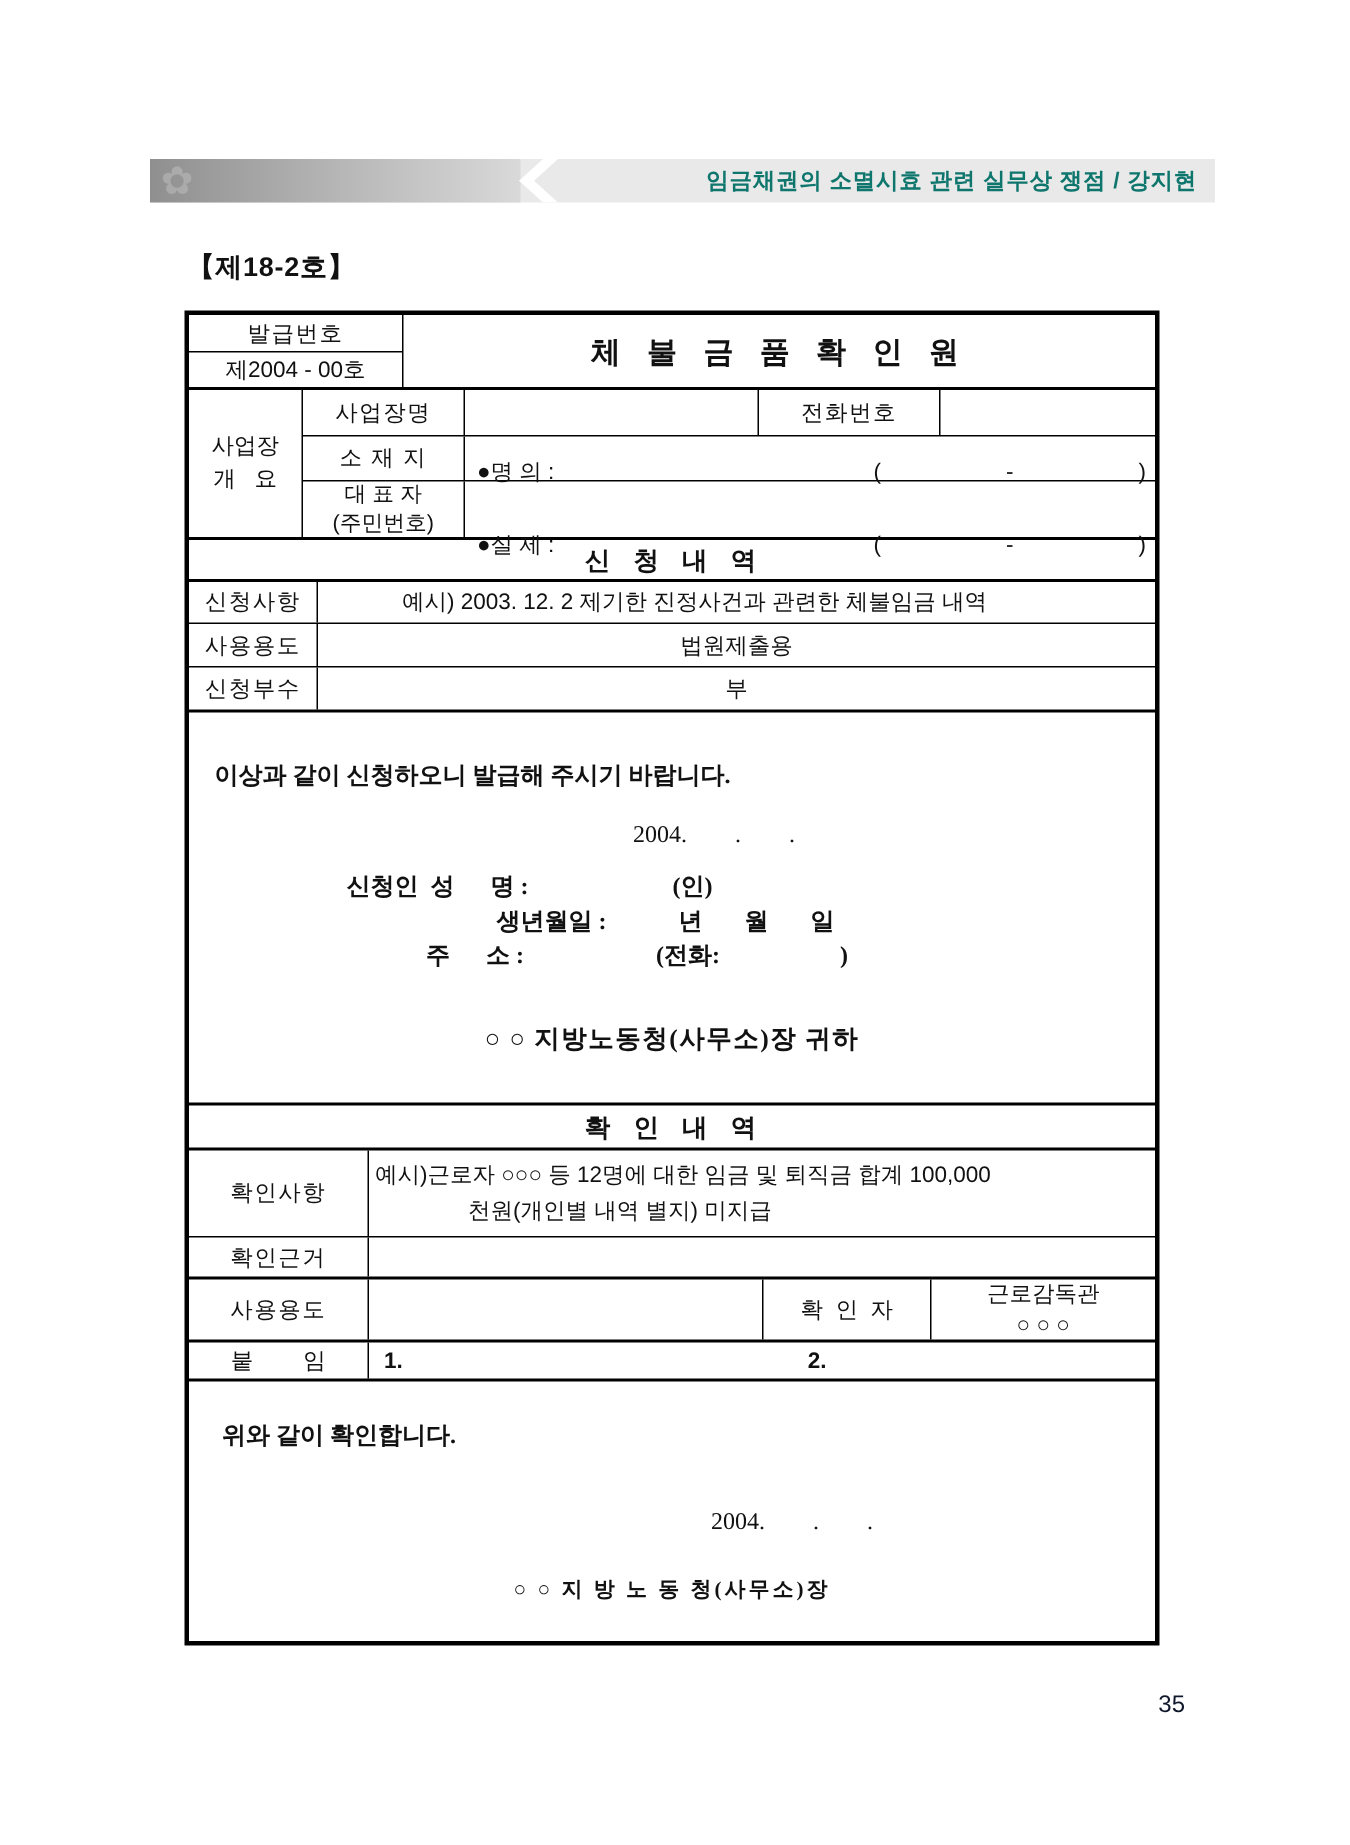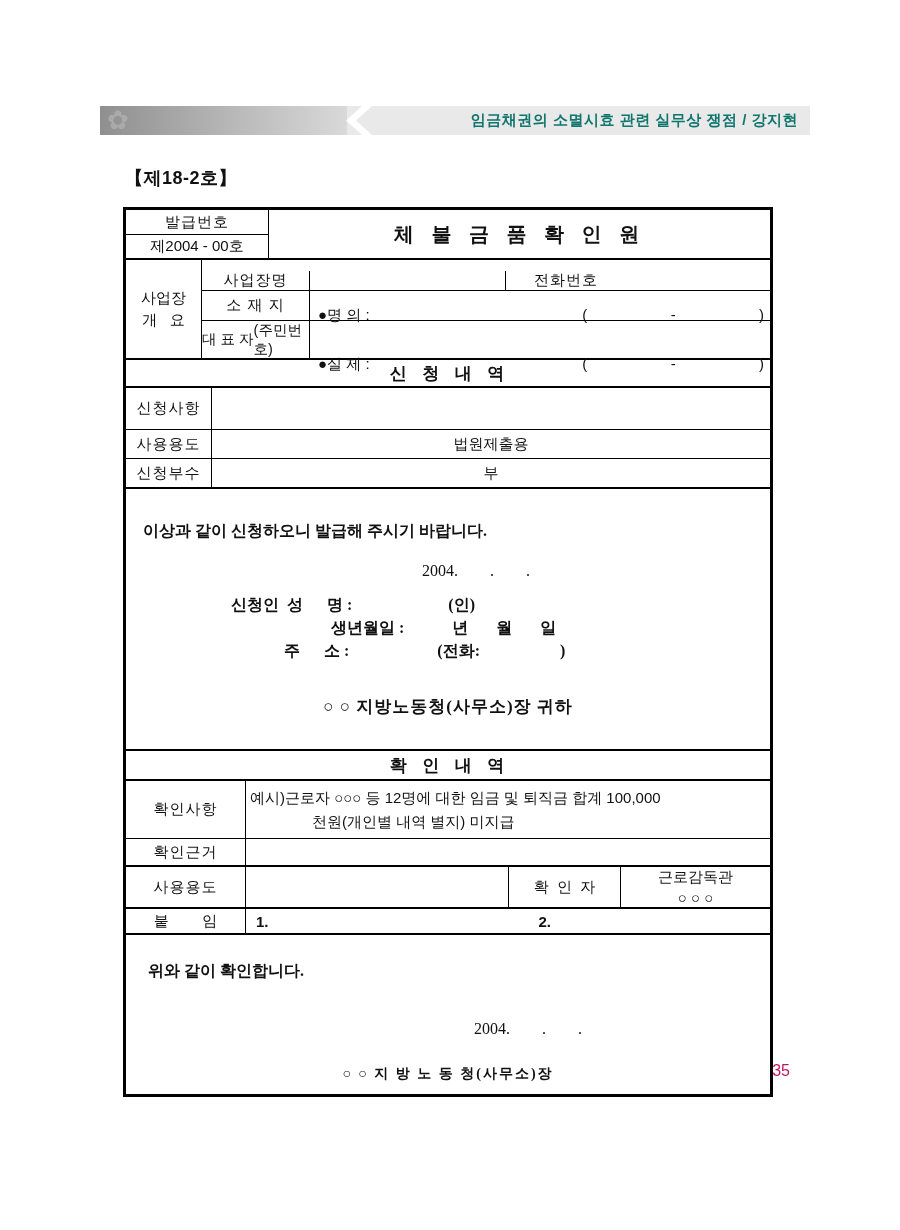"사업장명" .wp-r1 { align-items: flex-end -> none }
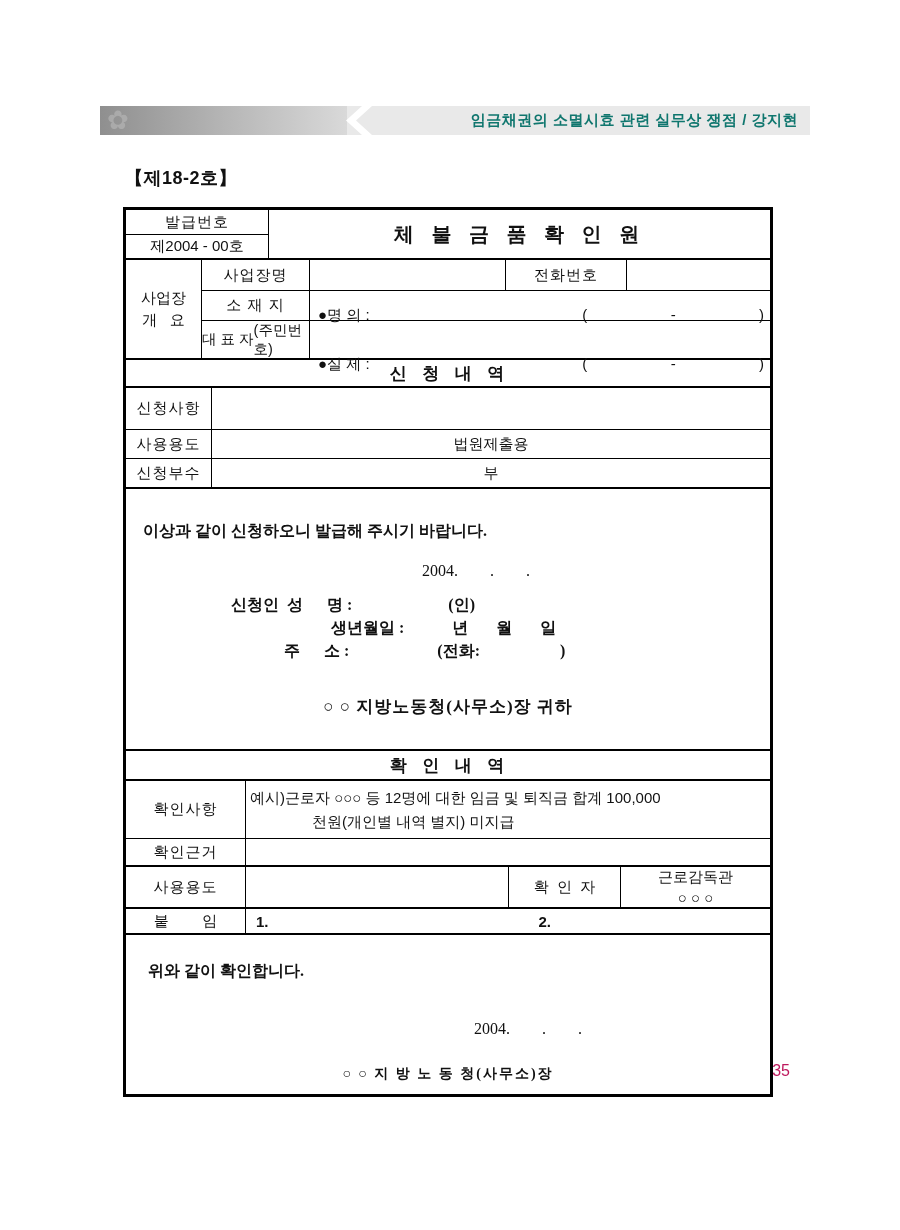"대 표 자" .wp-rep { flex-direction: row -> column }
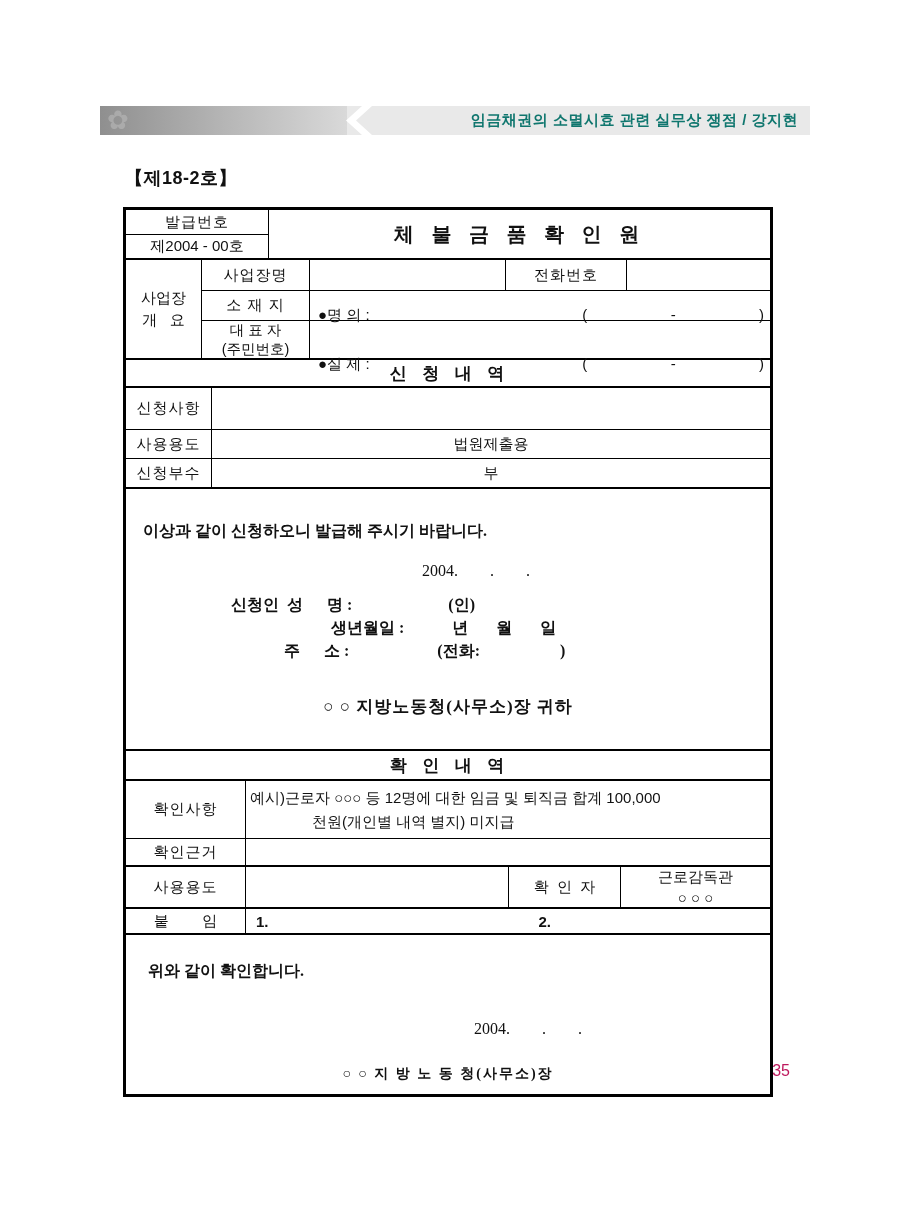"신청사항" .rowD { height: 42px -> 28px }
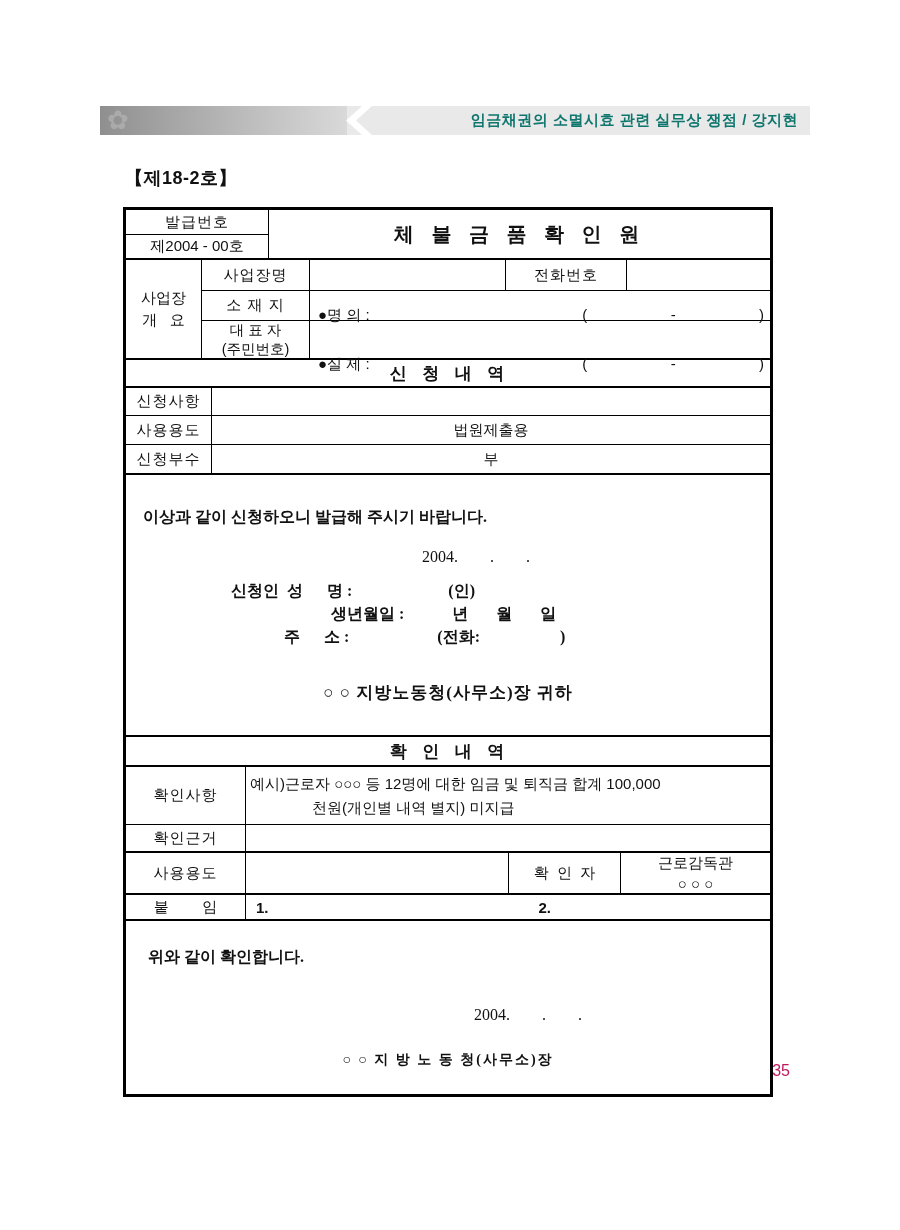"예시) 2003. 12. 2 제기한" div.cell { html: none -> <div>예시) 2003. 12. 2 제기한 진정사건과 관련한 체불임금 내역</div> }
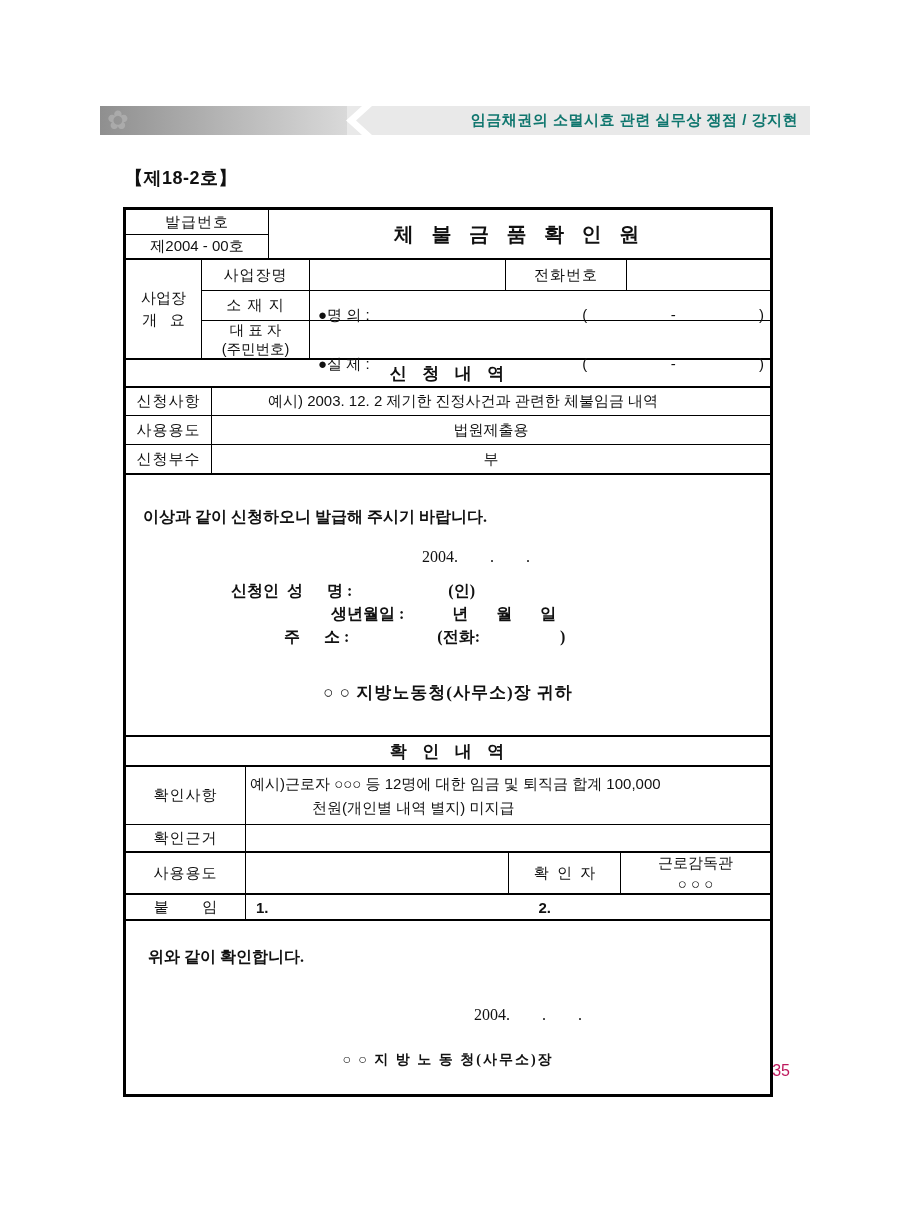"35" .page-num { color: #be185d -> #0f172a; top: 1062px -> 1128px }
